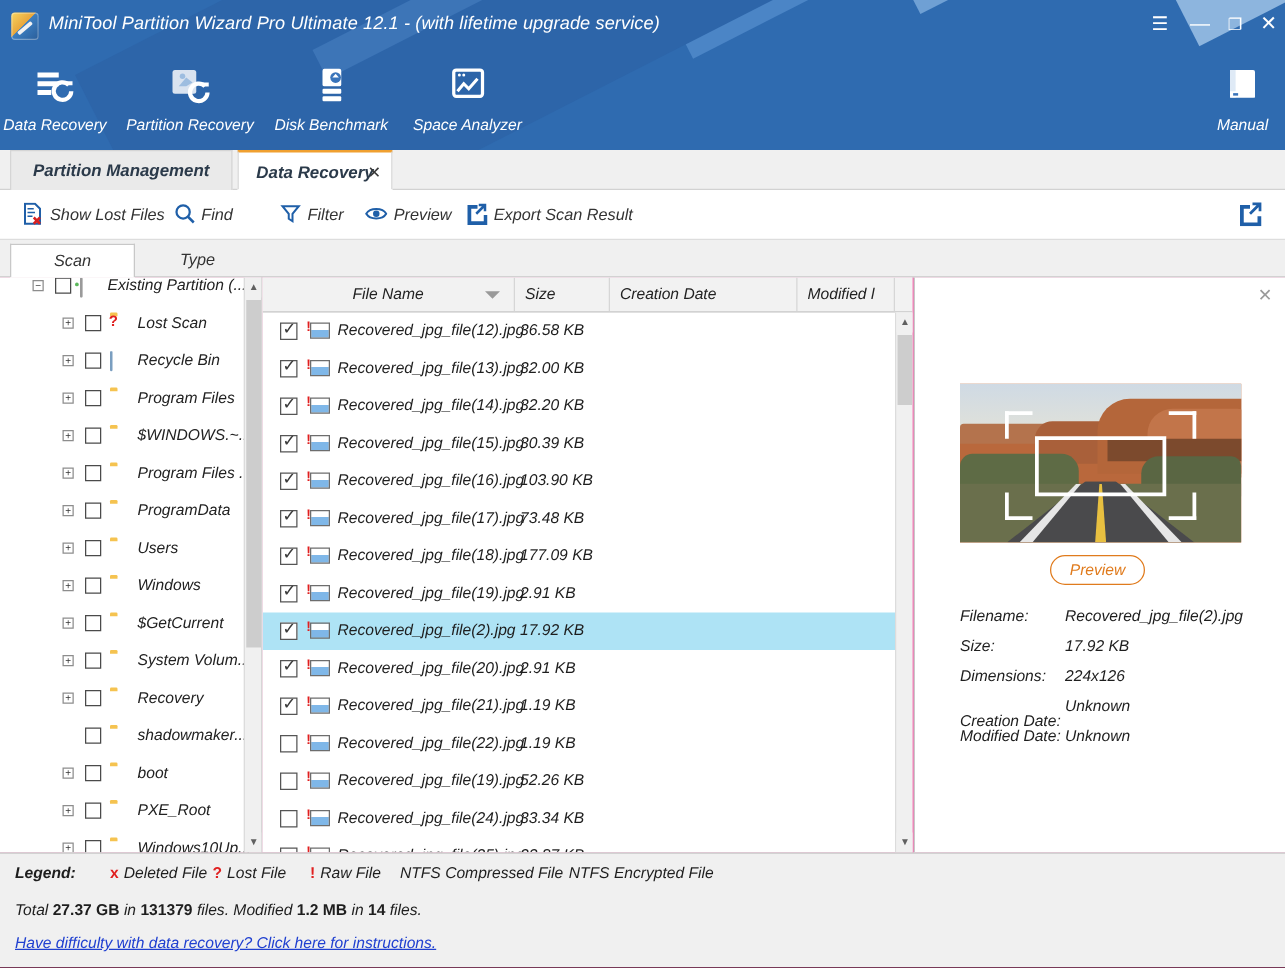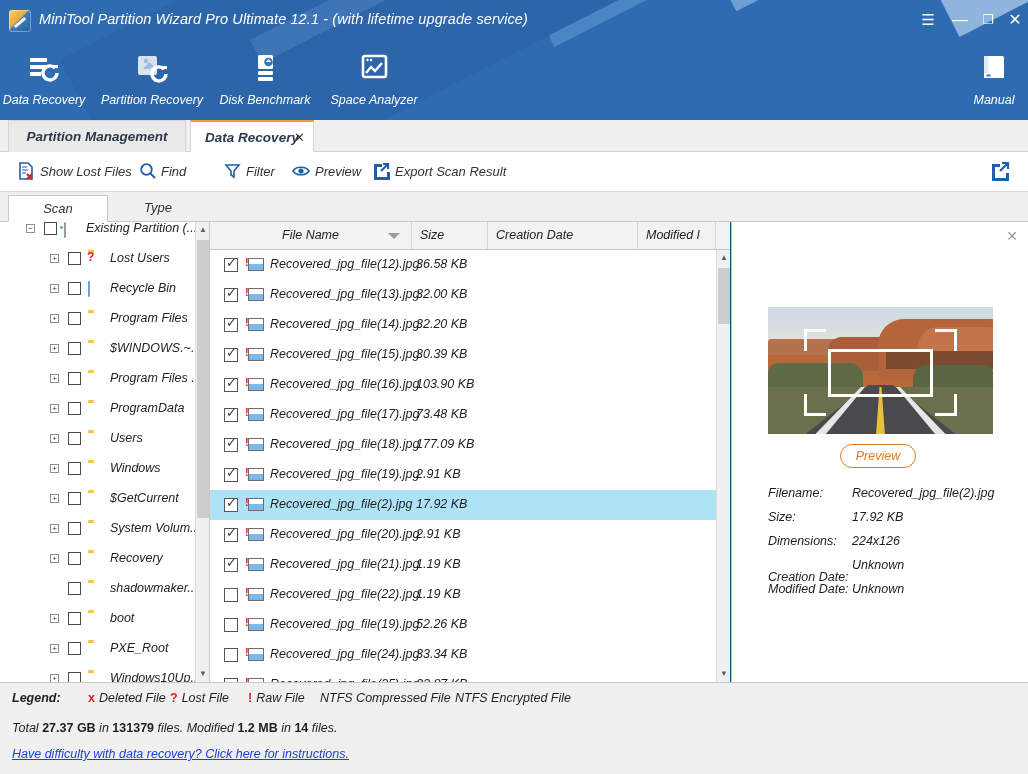"MiniTool Partition Wizard Pro Ultimate" #app { background: #0c4a6e -> #ec4899 }
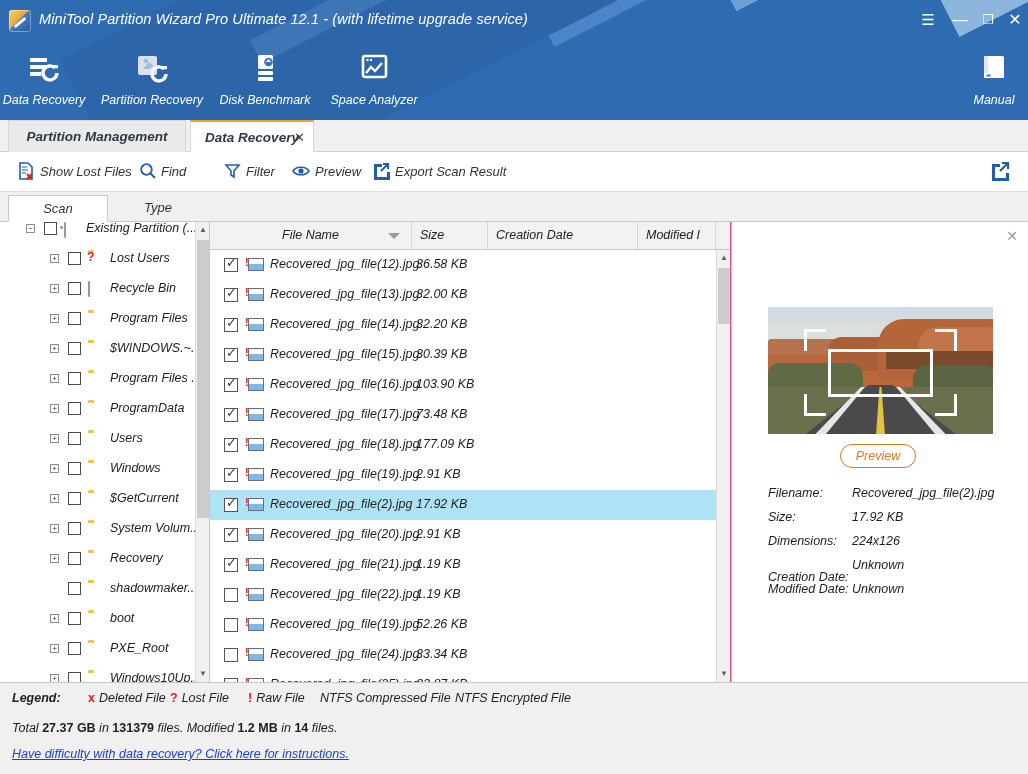"Lost Users" span.lbl { text: Users -> Scan }
